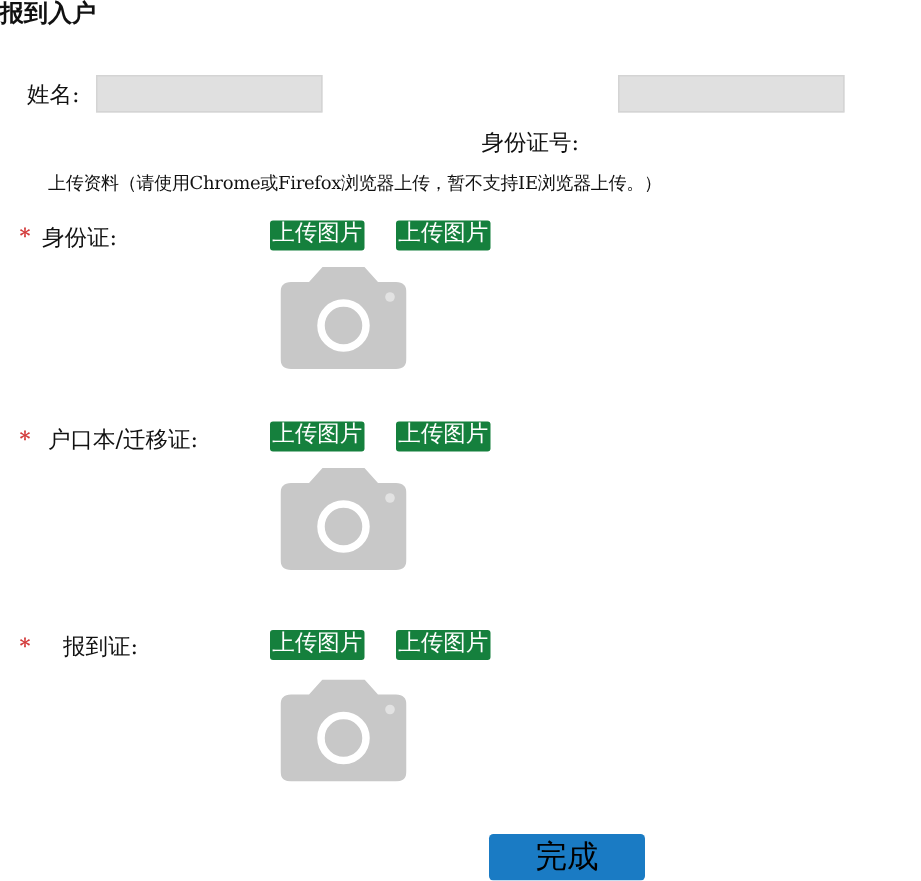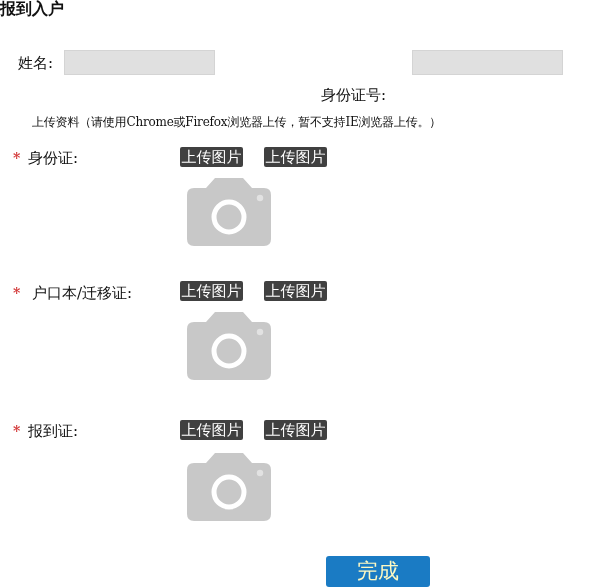"上传图片" .upbtn { background: #404040 -> #15803d; font-family: Liberation Serif, serif -> Liberation Mono, monospace }
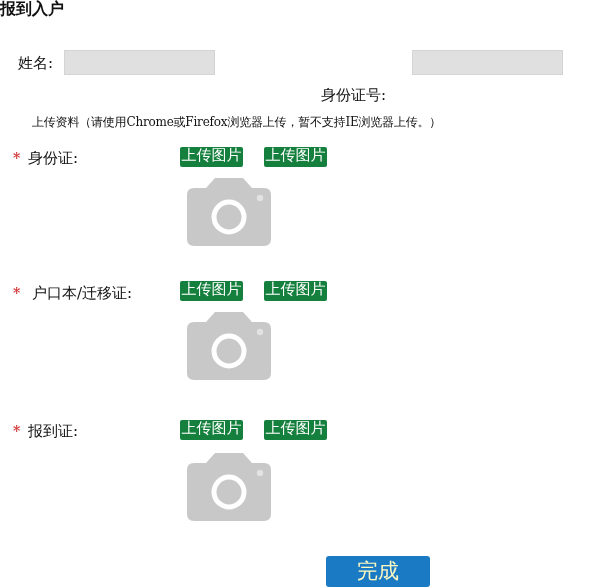"报到证:" div.abs { left: 28px -> 42px }
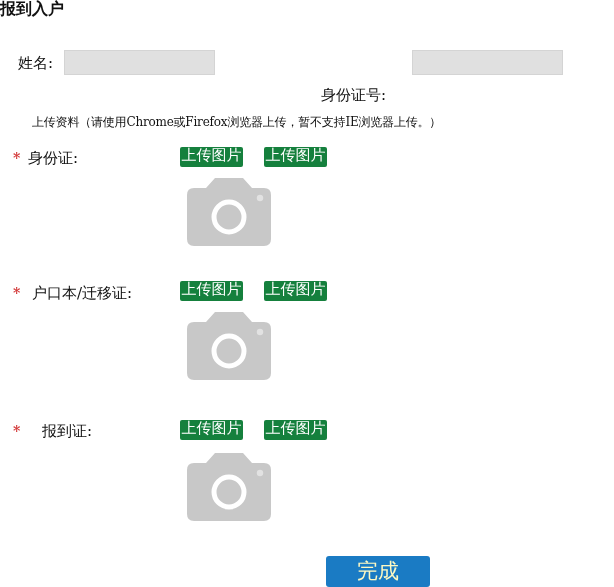"完成" .done { color: #fef9c3 -> #000000 }
